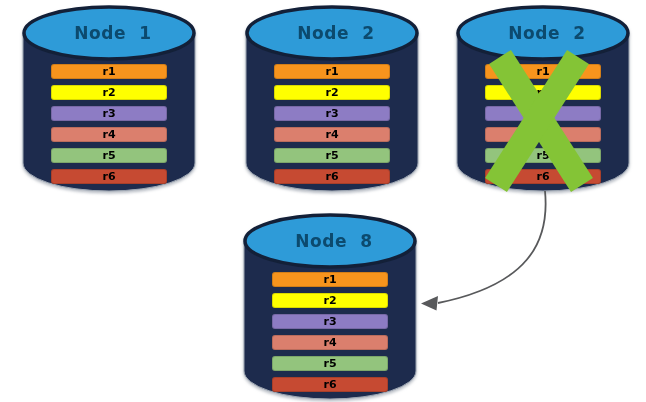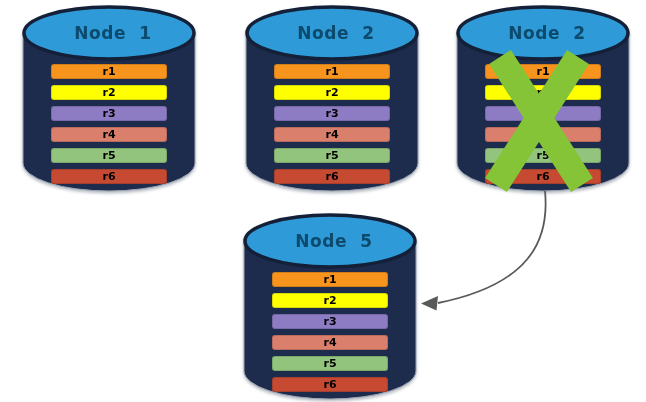"Node 5" div.node-title { text: 5 -> 8 }
